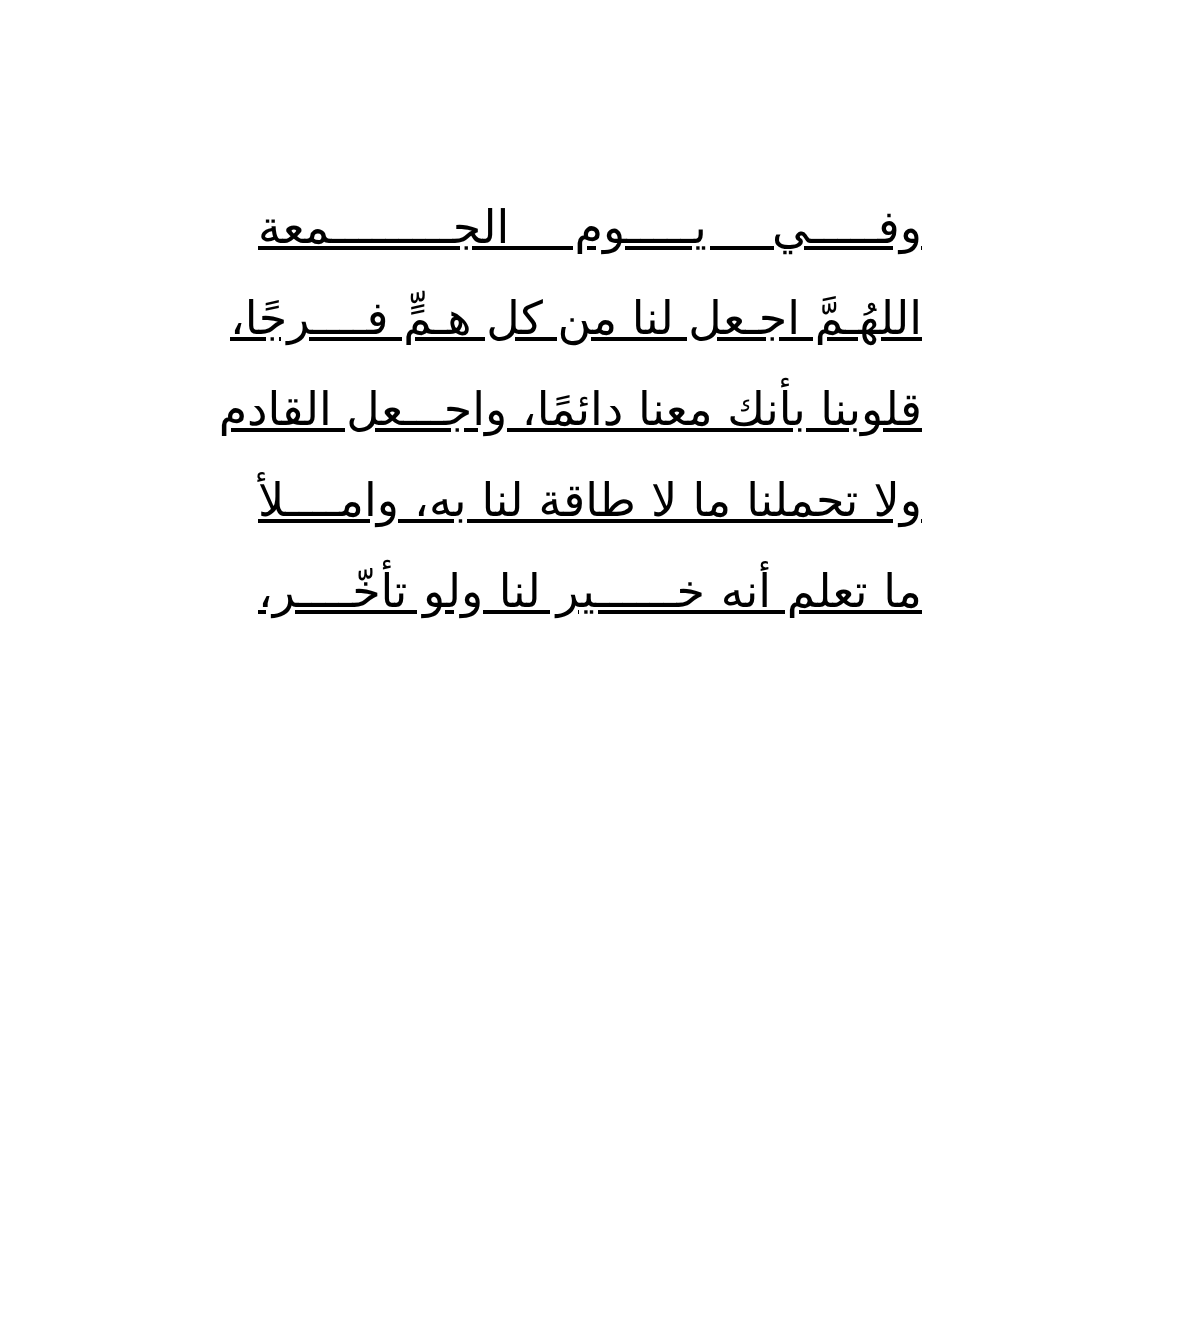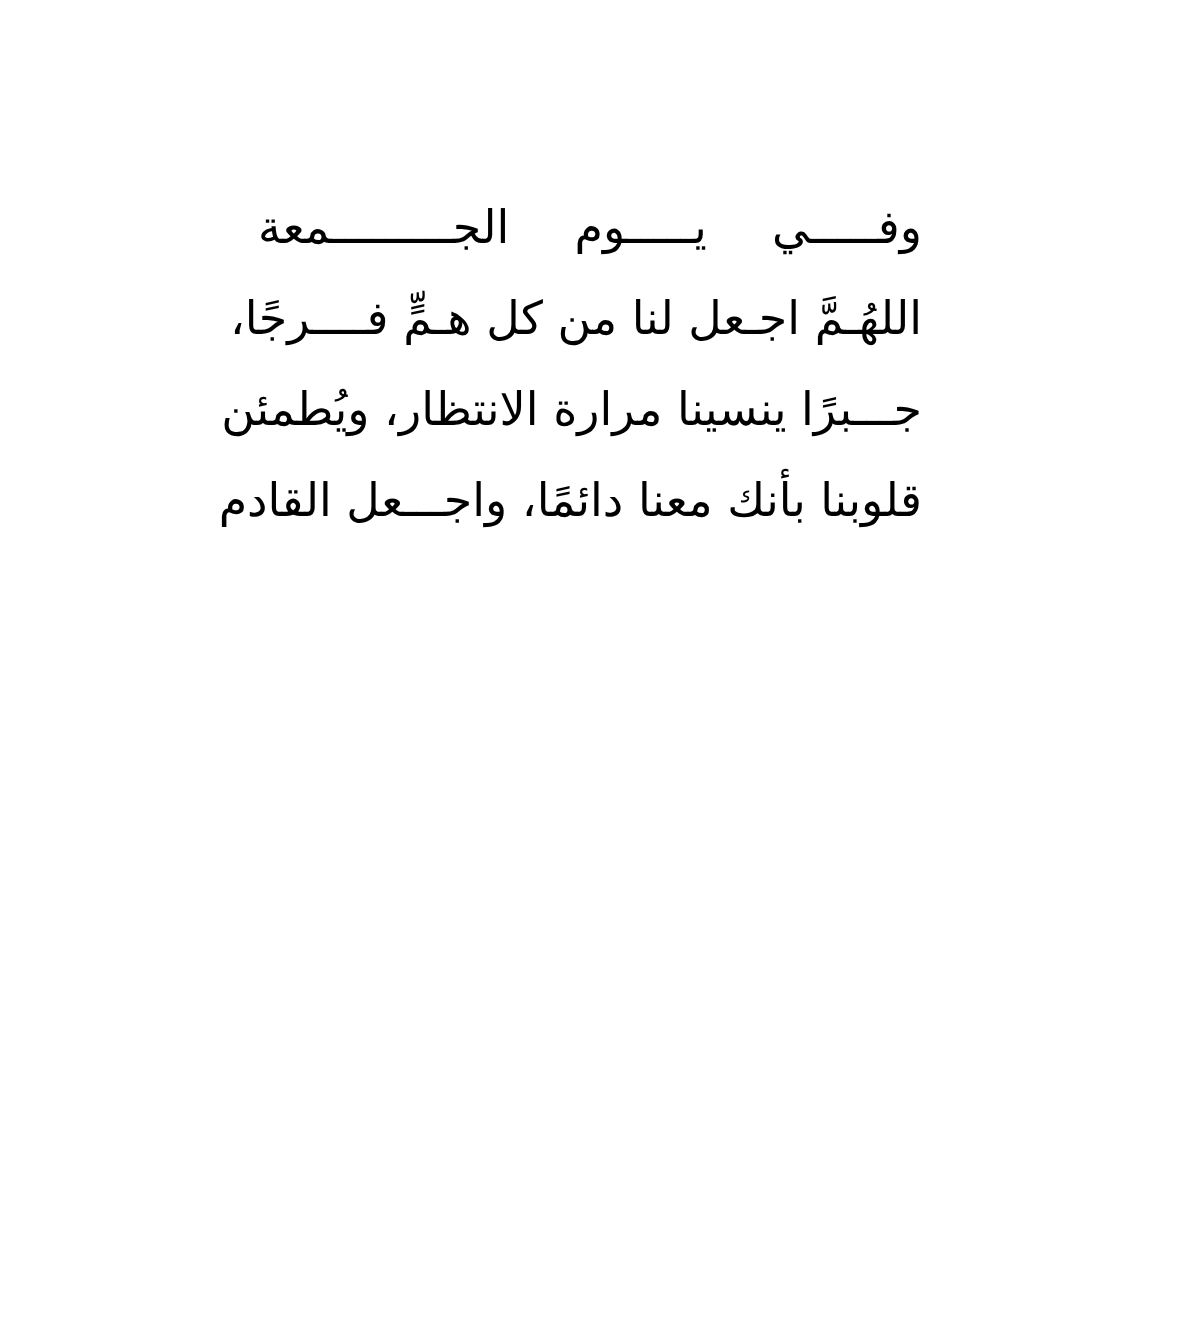"وفـــــي يـــــوم الجـــــــــمعة" .poem { text-decoration: none -> underline }
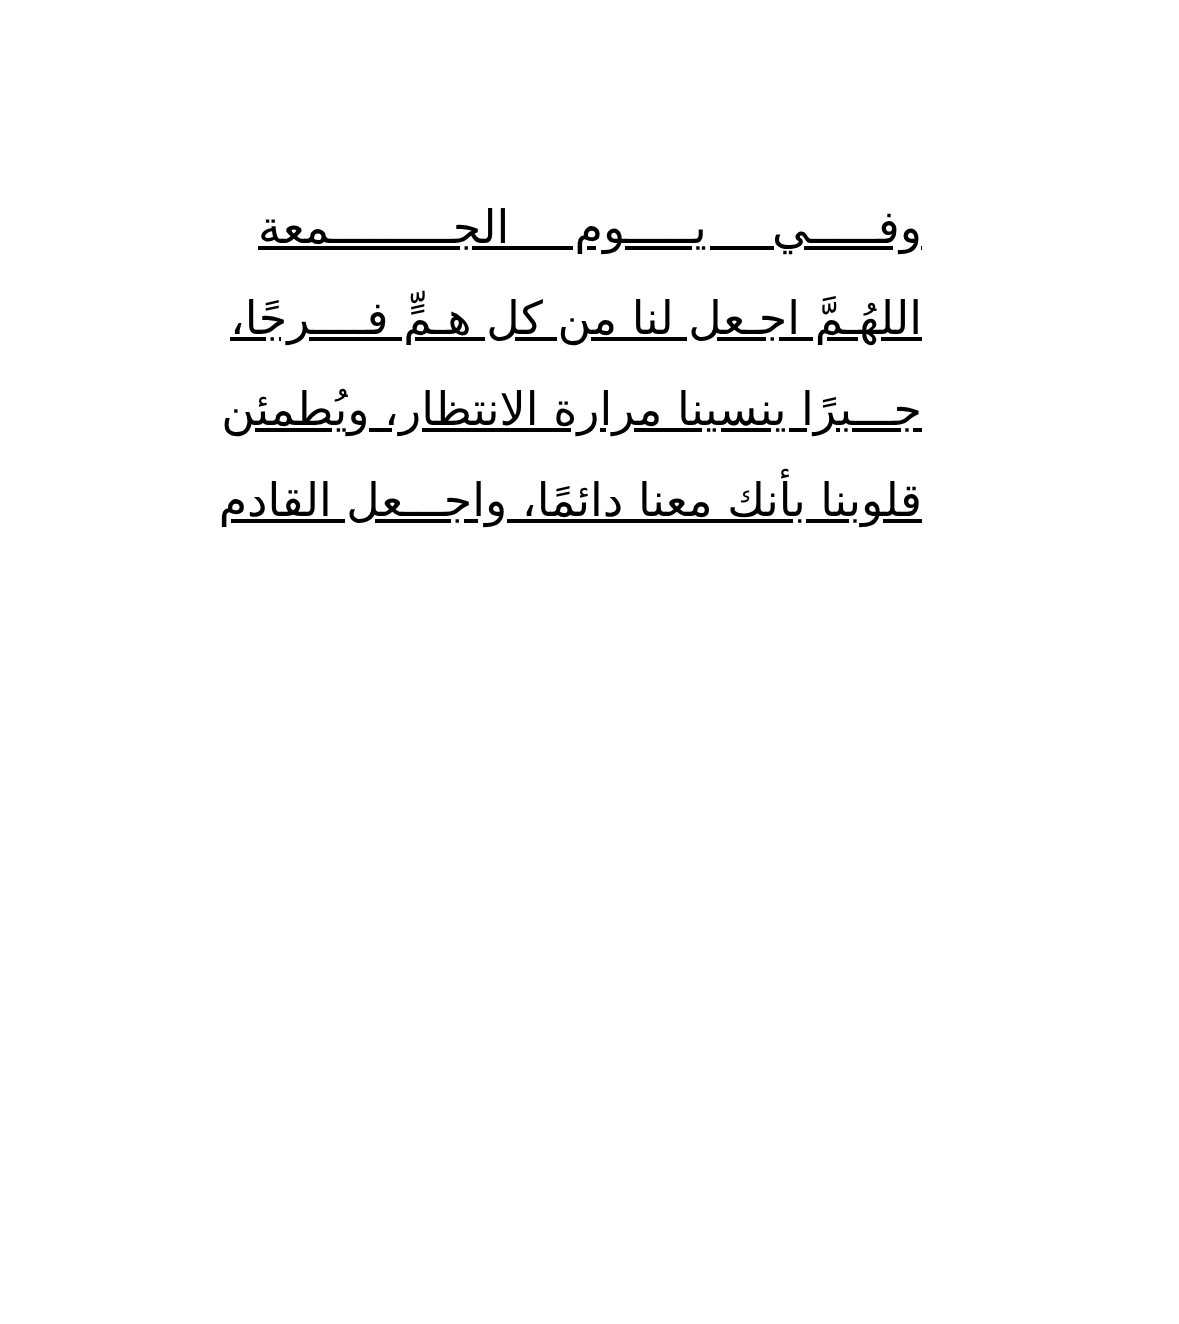"جـــبرًا ينسينا مرارة الانتظار، ويُطمئن" span.line { html: <span>جـــبرًا ينسينا مرارة الانتظار، ويُطمئن</span> -> none }
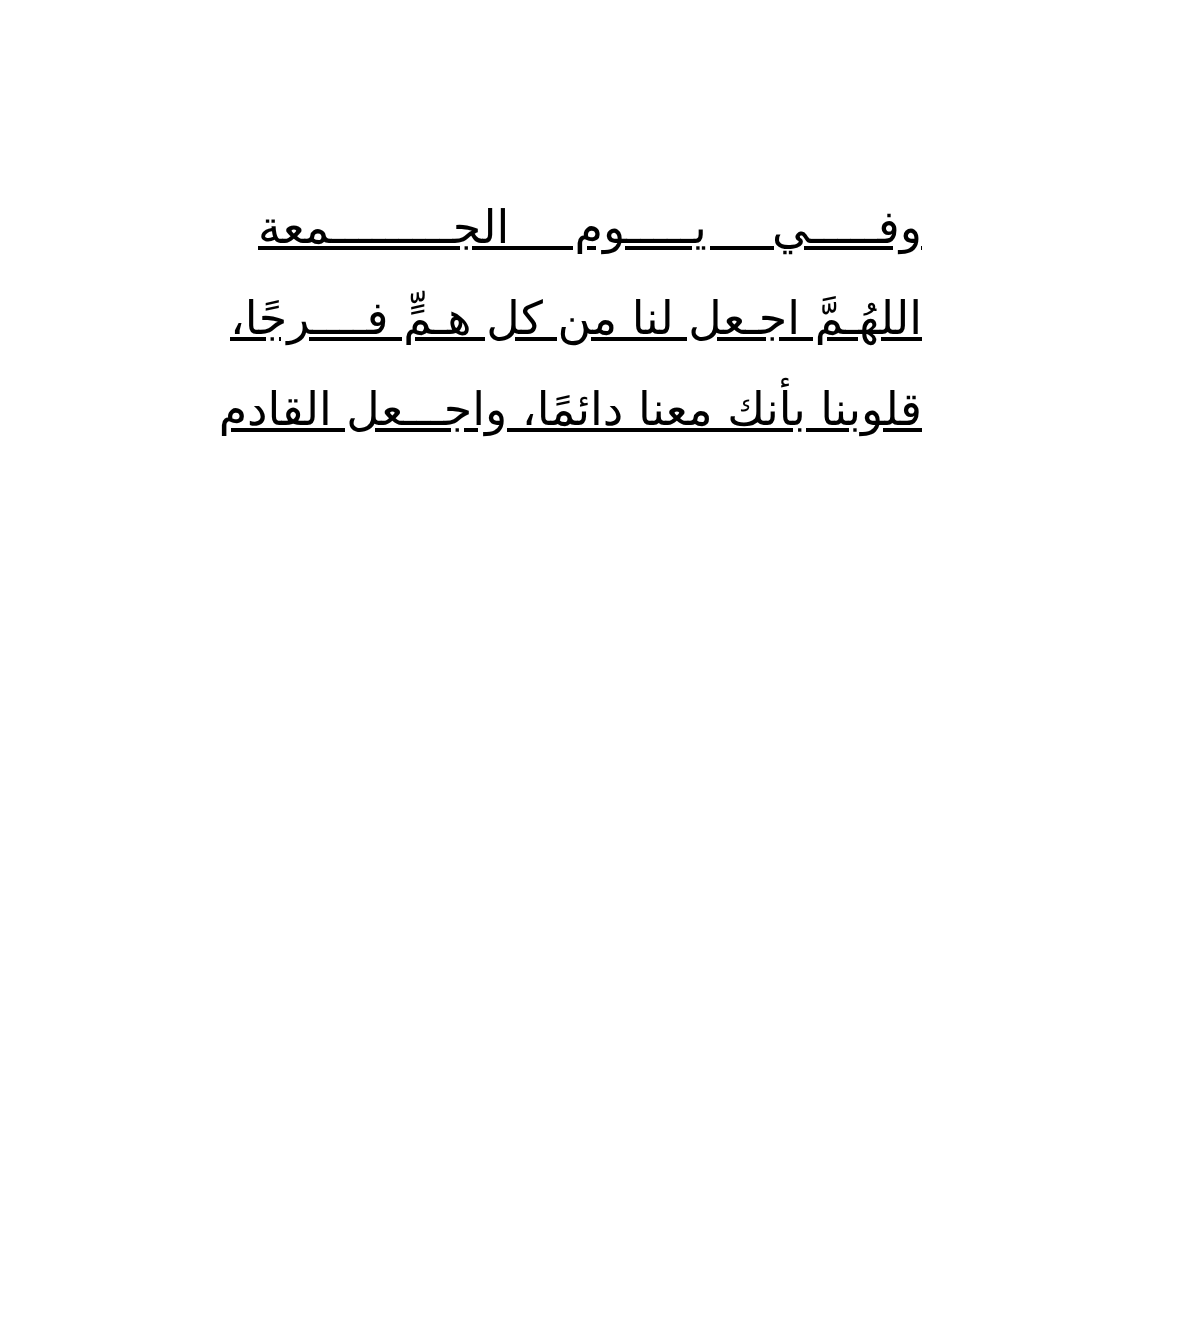"ولا تحملنا ما لا طاقة" span.line { html: none -> <span>ولا تحملنا ما لا طاقة لنا به، وامــــلأ</span> }
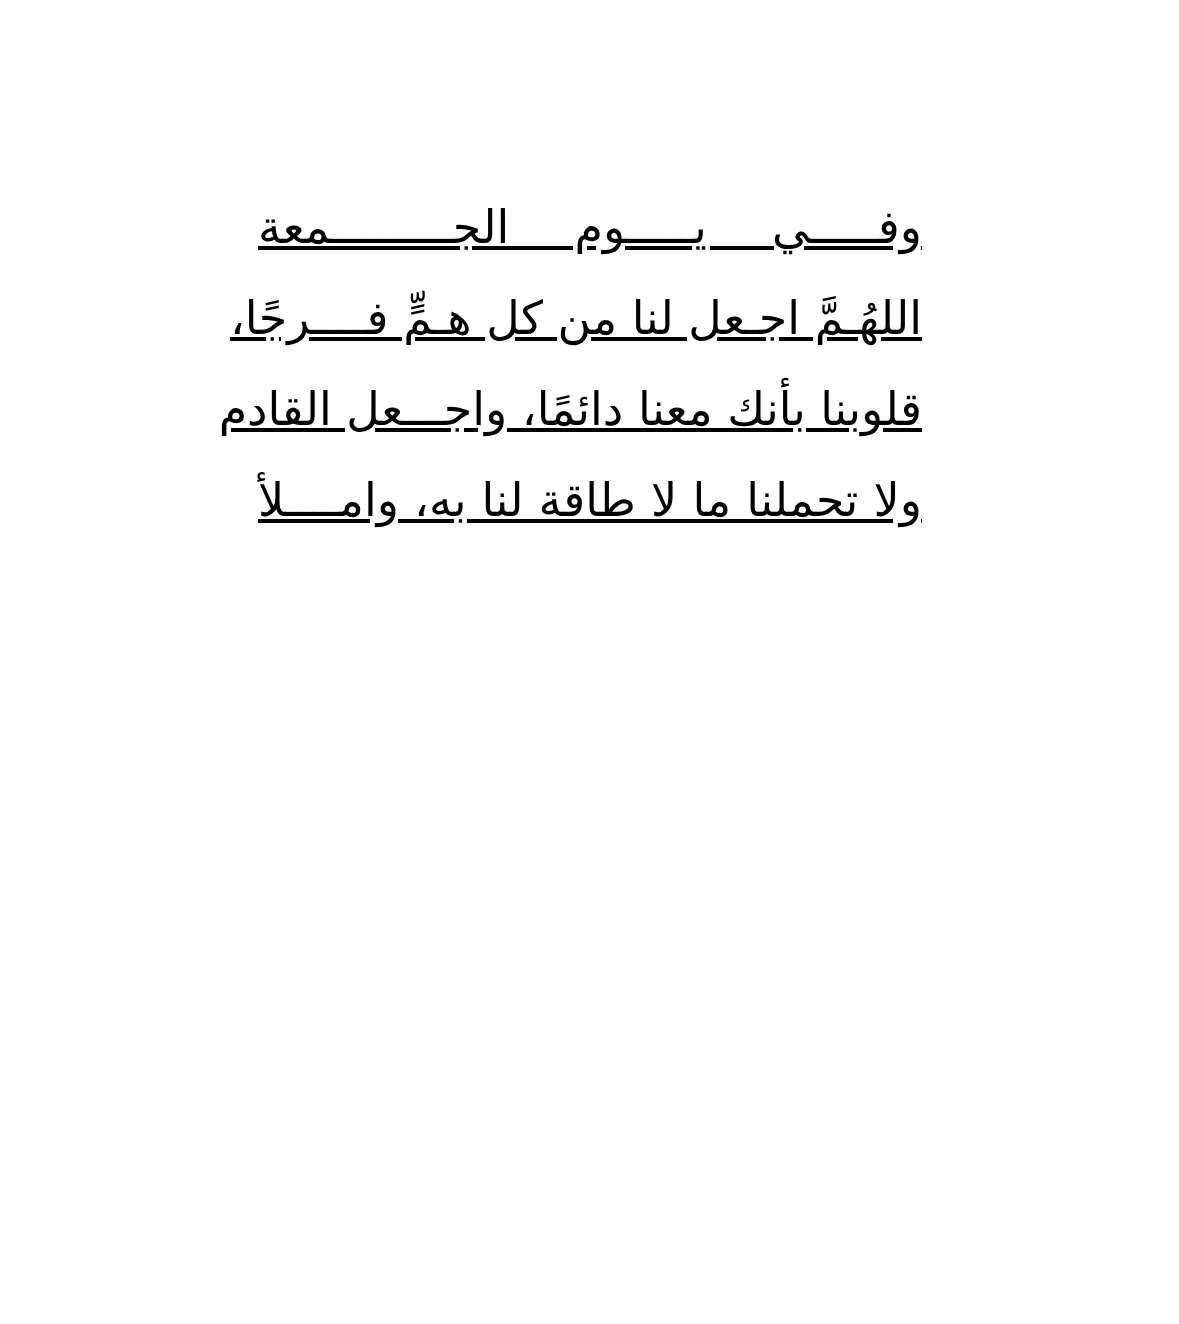"ما تعلم أنه خــــــير لنا" span.line { html: none -> <span>ما تعلم أنه خــــــير لنا ولو تأخّــــر،</span> }
